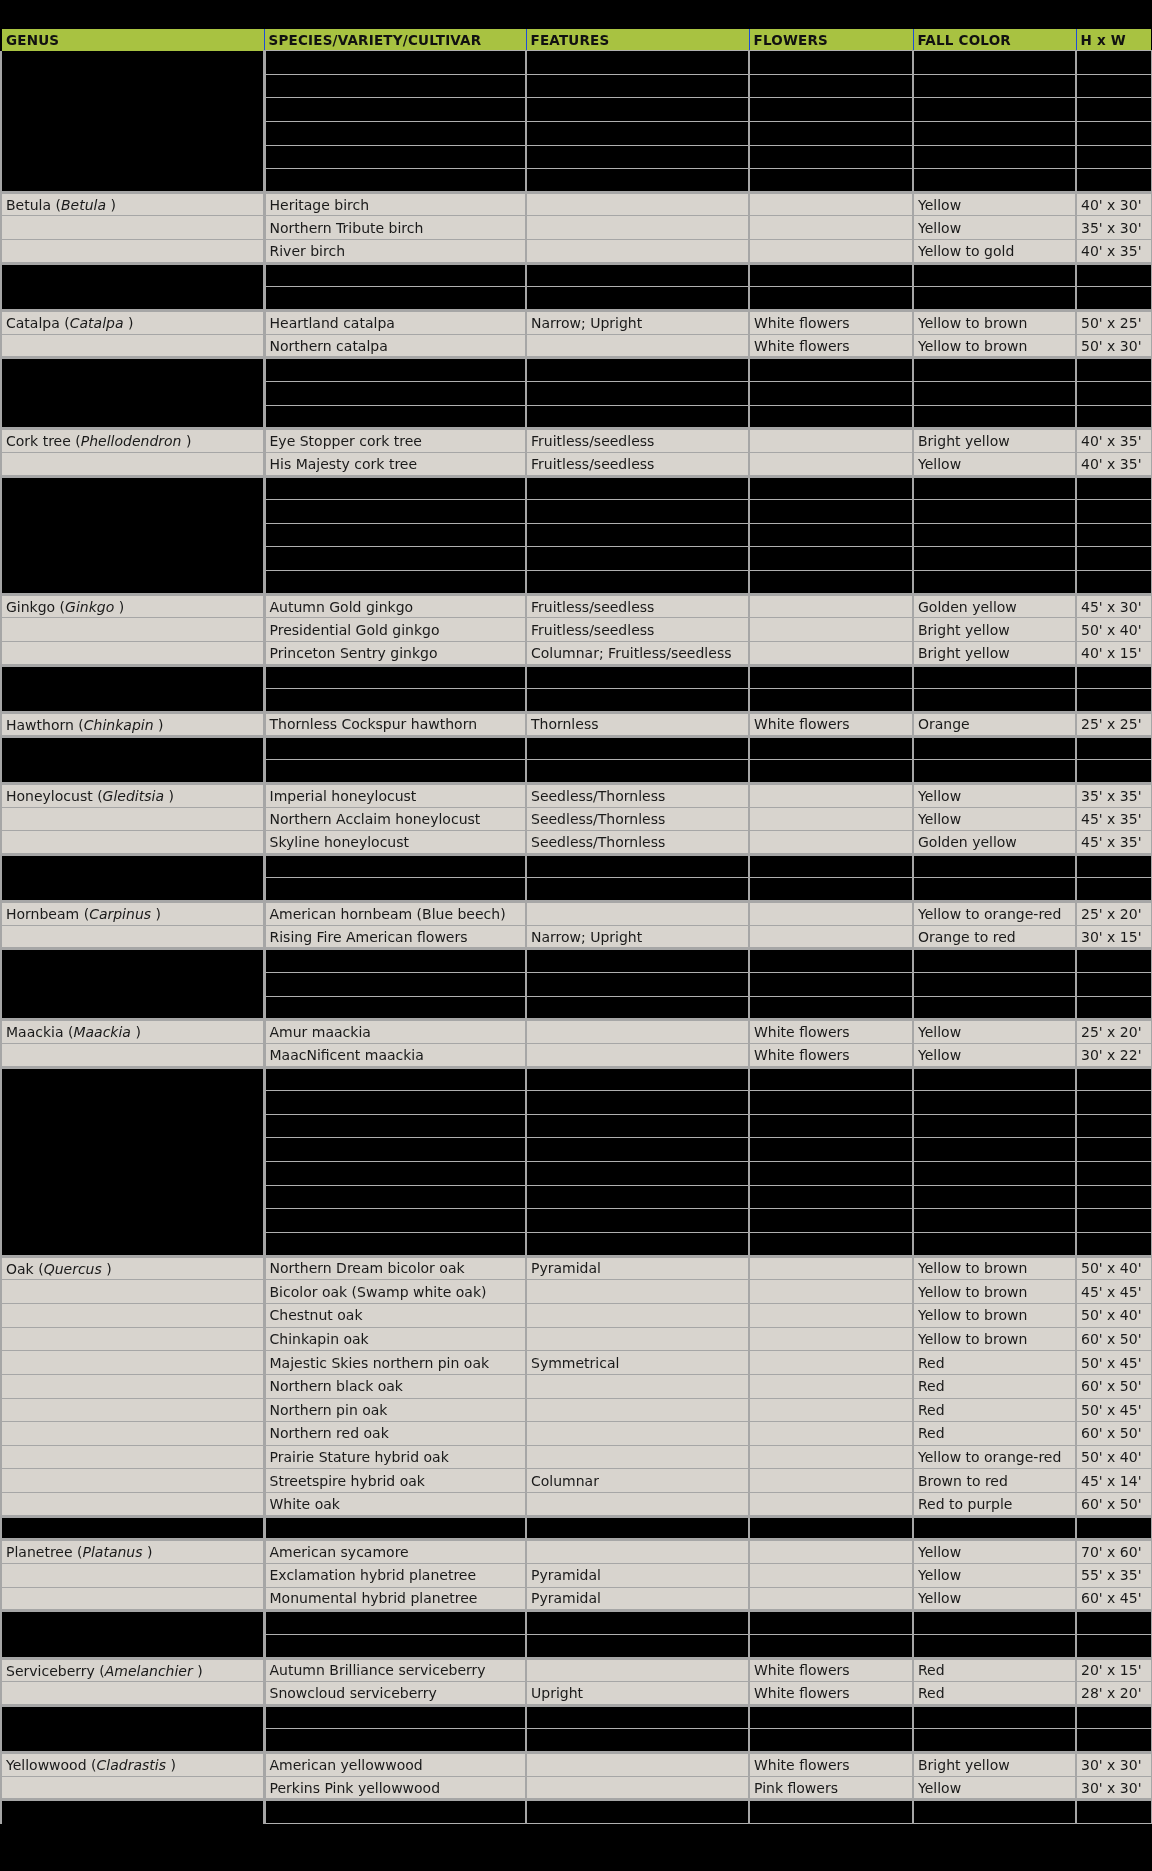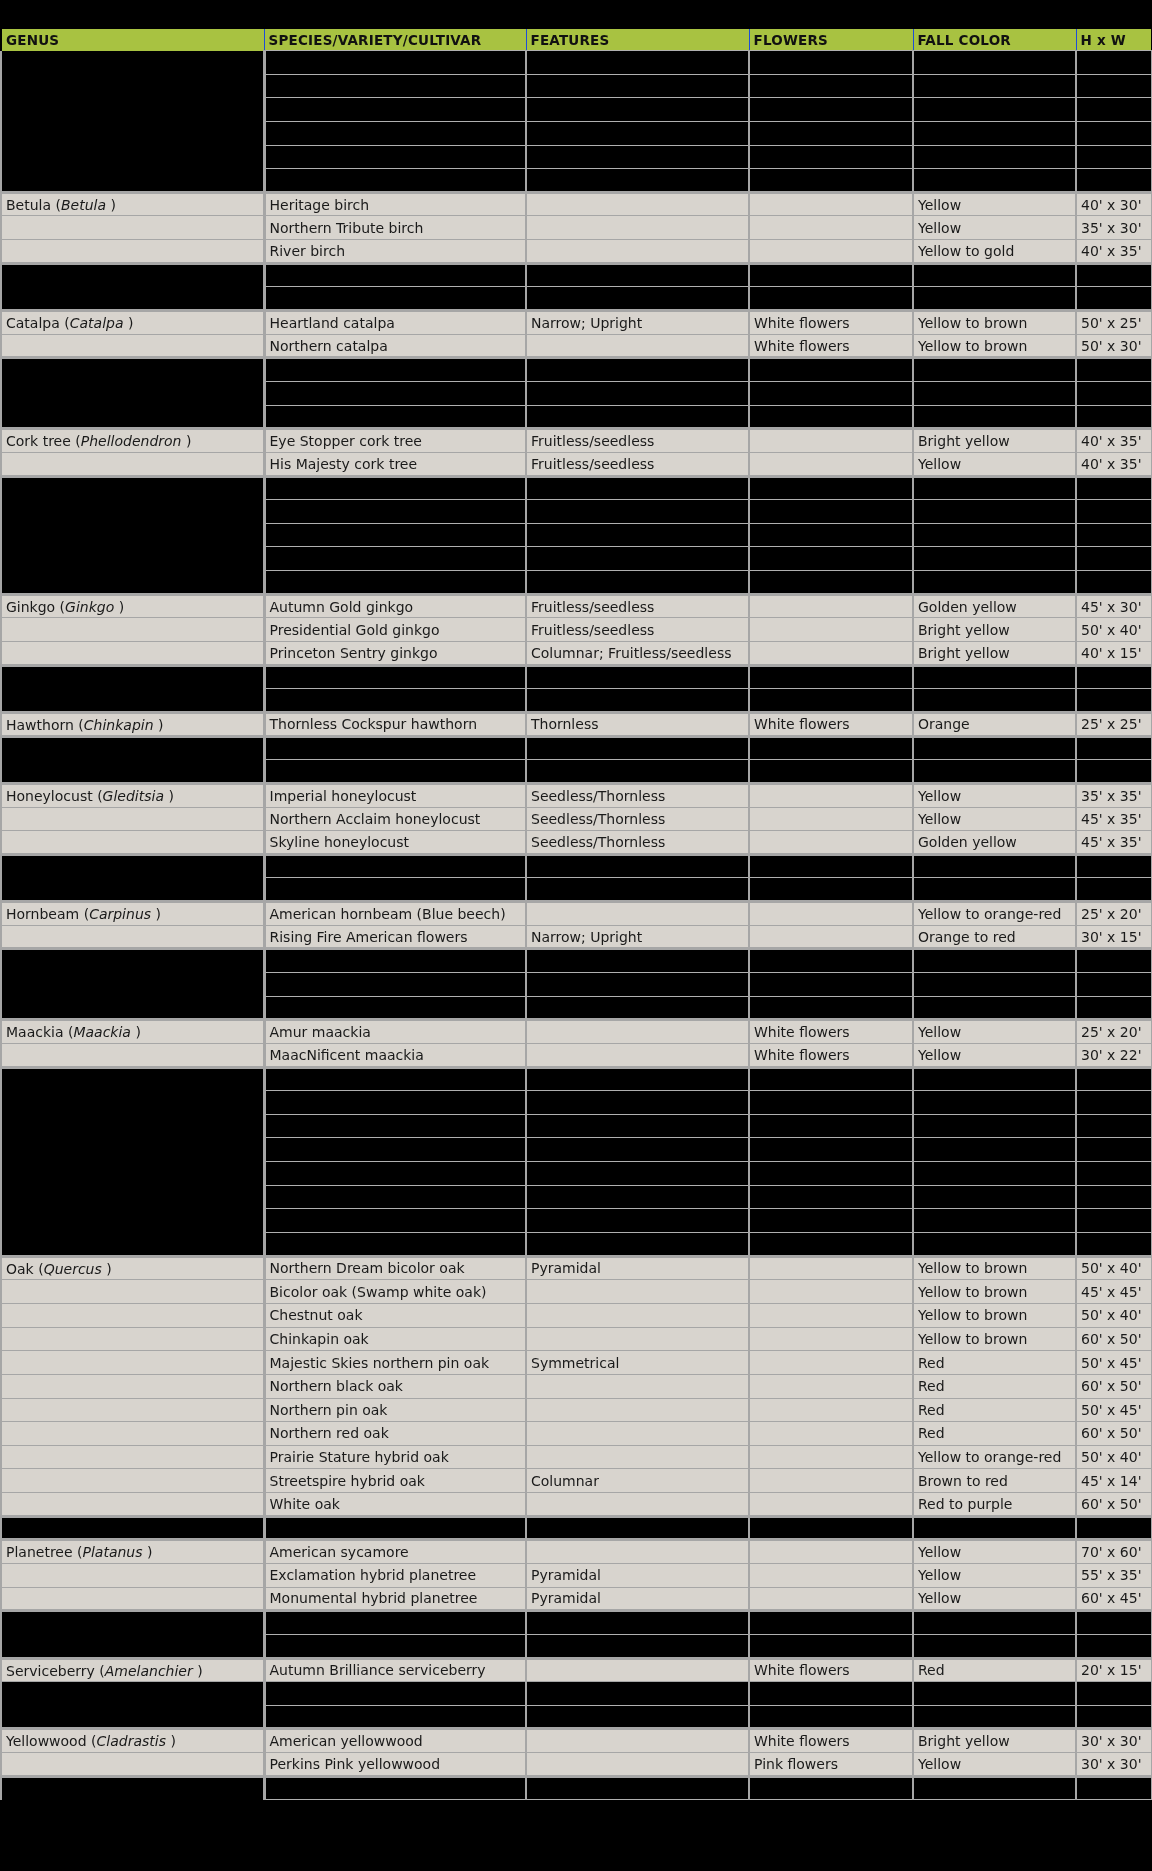"Snowcloud serviceberry" tr.data { html: none -> <tr> <td></td> <td>Snowcloud serviceberry</td> <td>Upright</td> <td>White flowers</td> <td>Red</td> <td>28' x 20'</td> </tr> }
